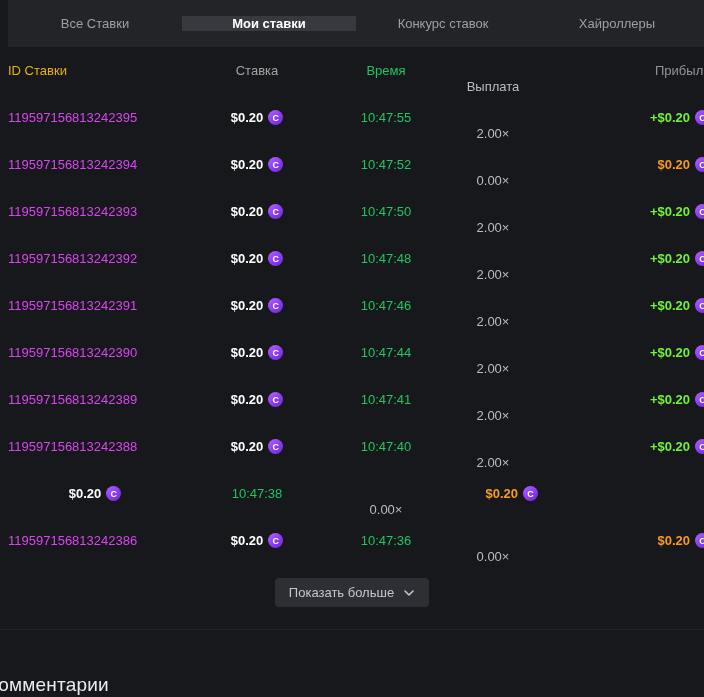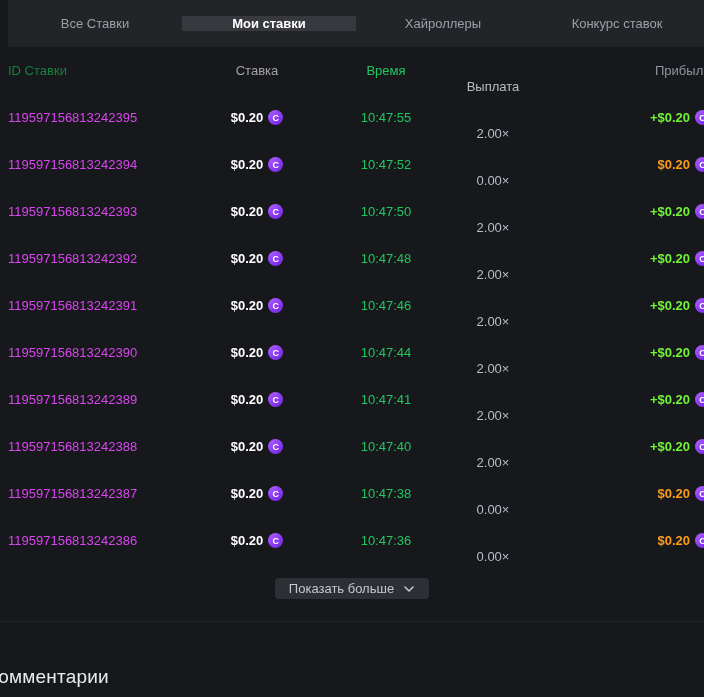"Хайроллеры" div.tab { order: before "Конкурс ставок" -> after "Конкурс ставок" }
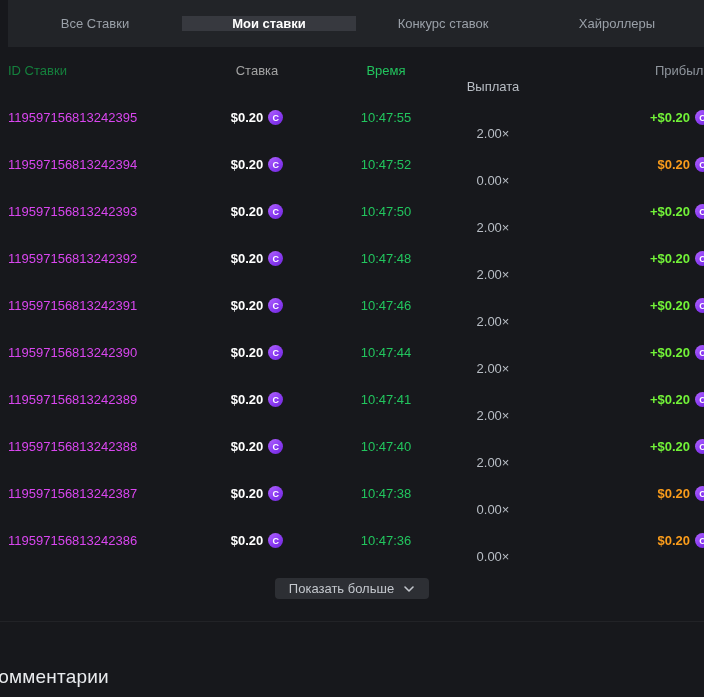"ID Ставки" .thead .cell-id { color: #15803d -> #eab308 }
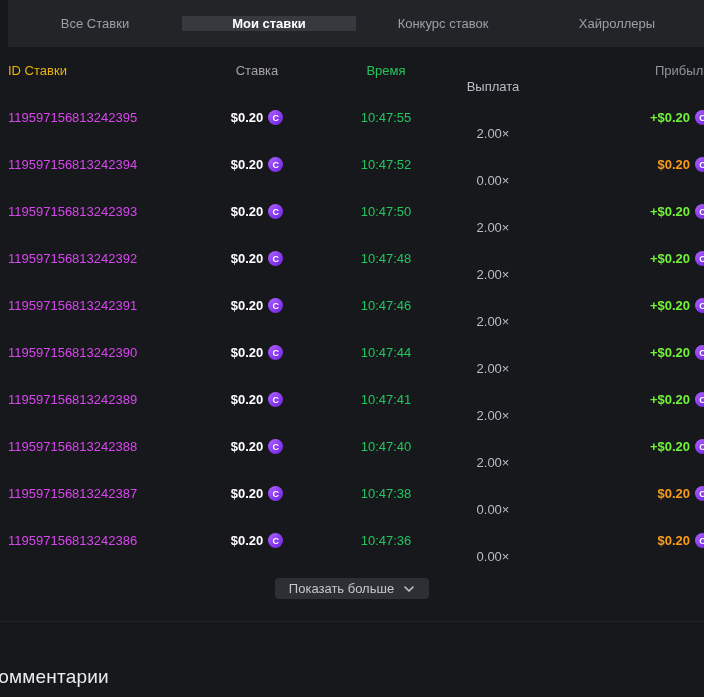"119597156813242387" div.cell { html: <div>119597156813242387</div> -> none }
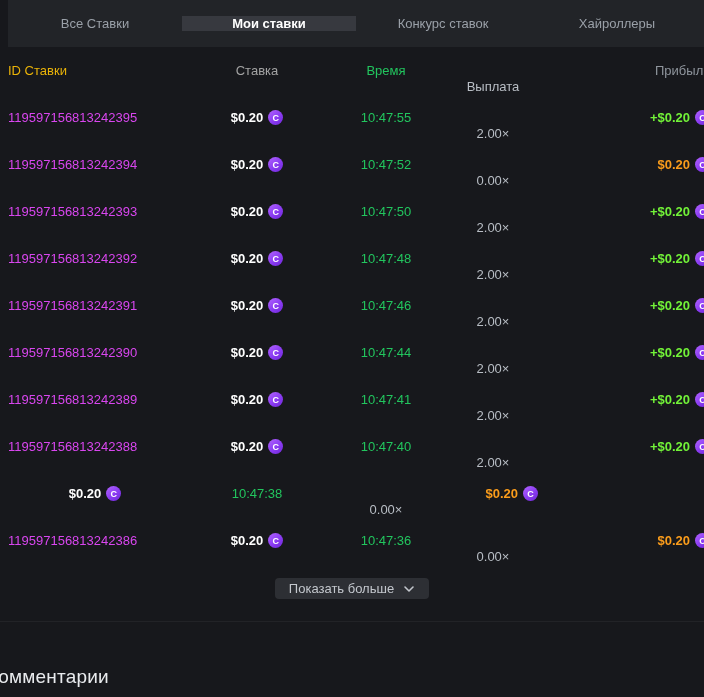"Показать больше" .show-more { height: 21px -> 29px }
